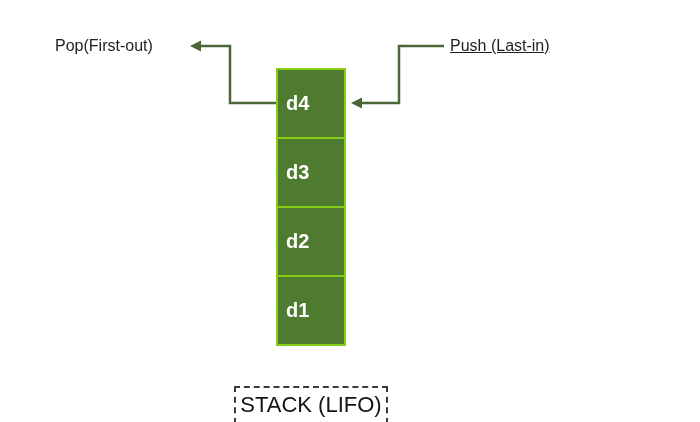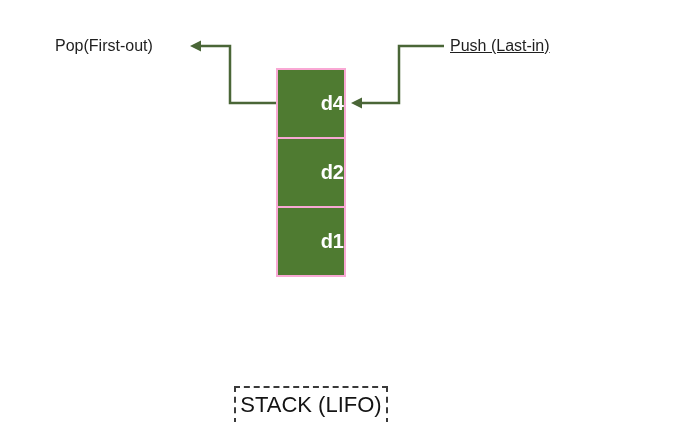"d4" .stack-cell { border: 2px solid #f9a8d4 -> 2px solid #84cc16; justify-content: flex-end -> flex-start }
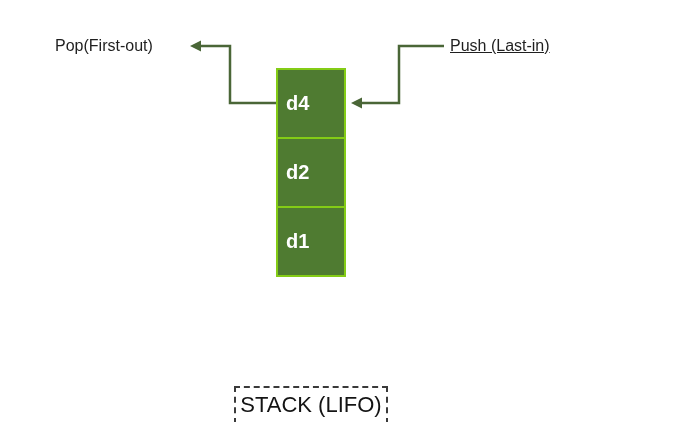"d3" div.stack-cell { html: none -> <div> <span>d3</span> </div> }
